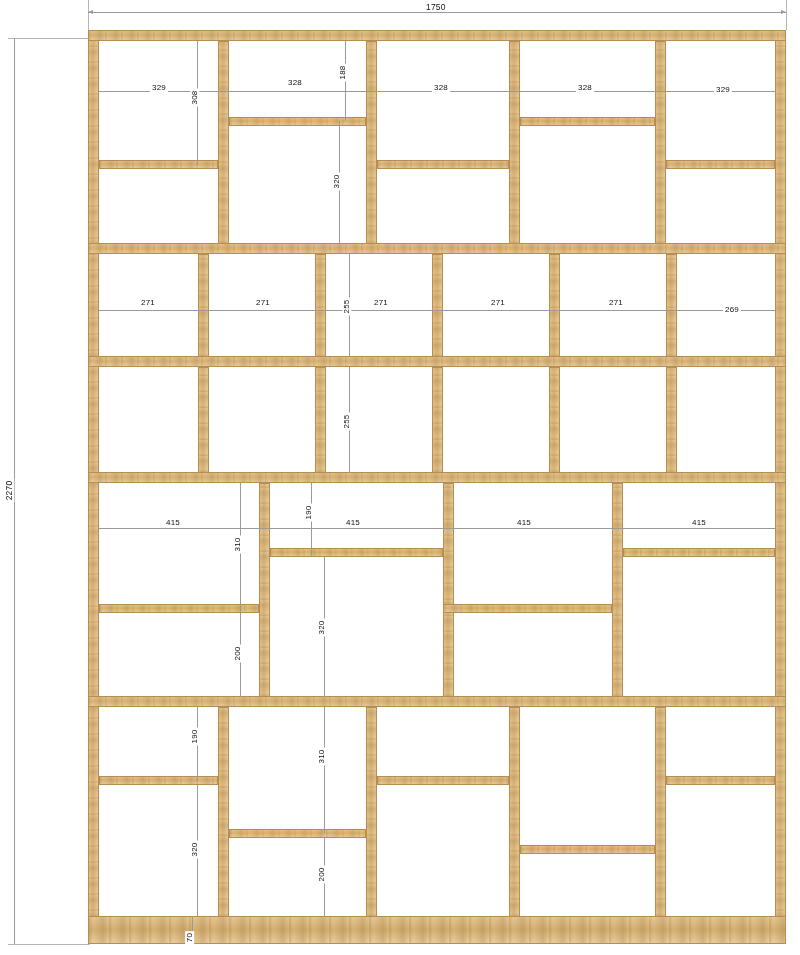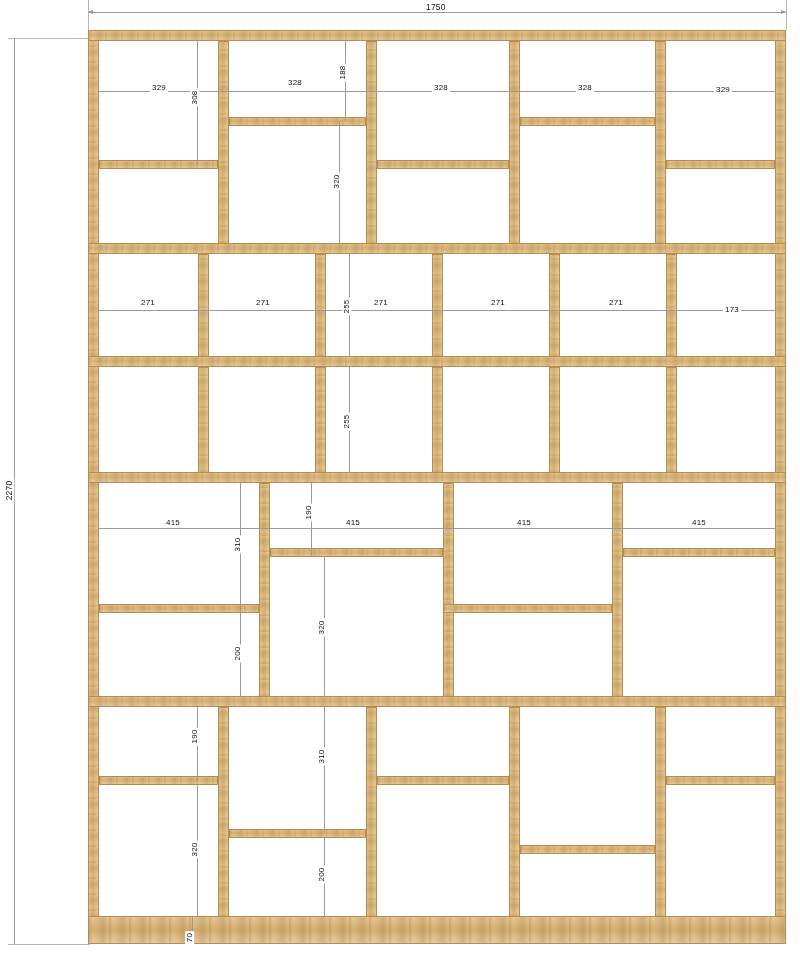"173" div.dimtxt { text: 173 -> 269 }
